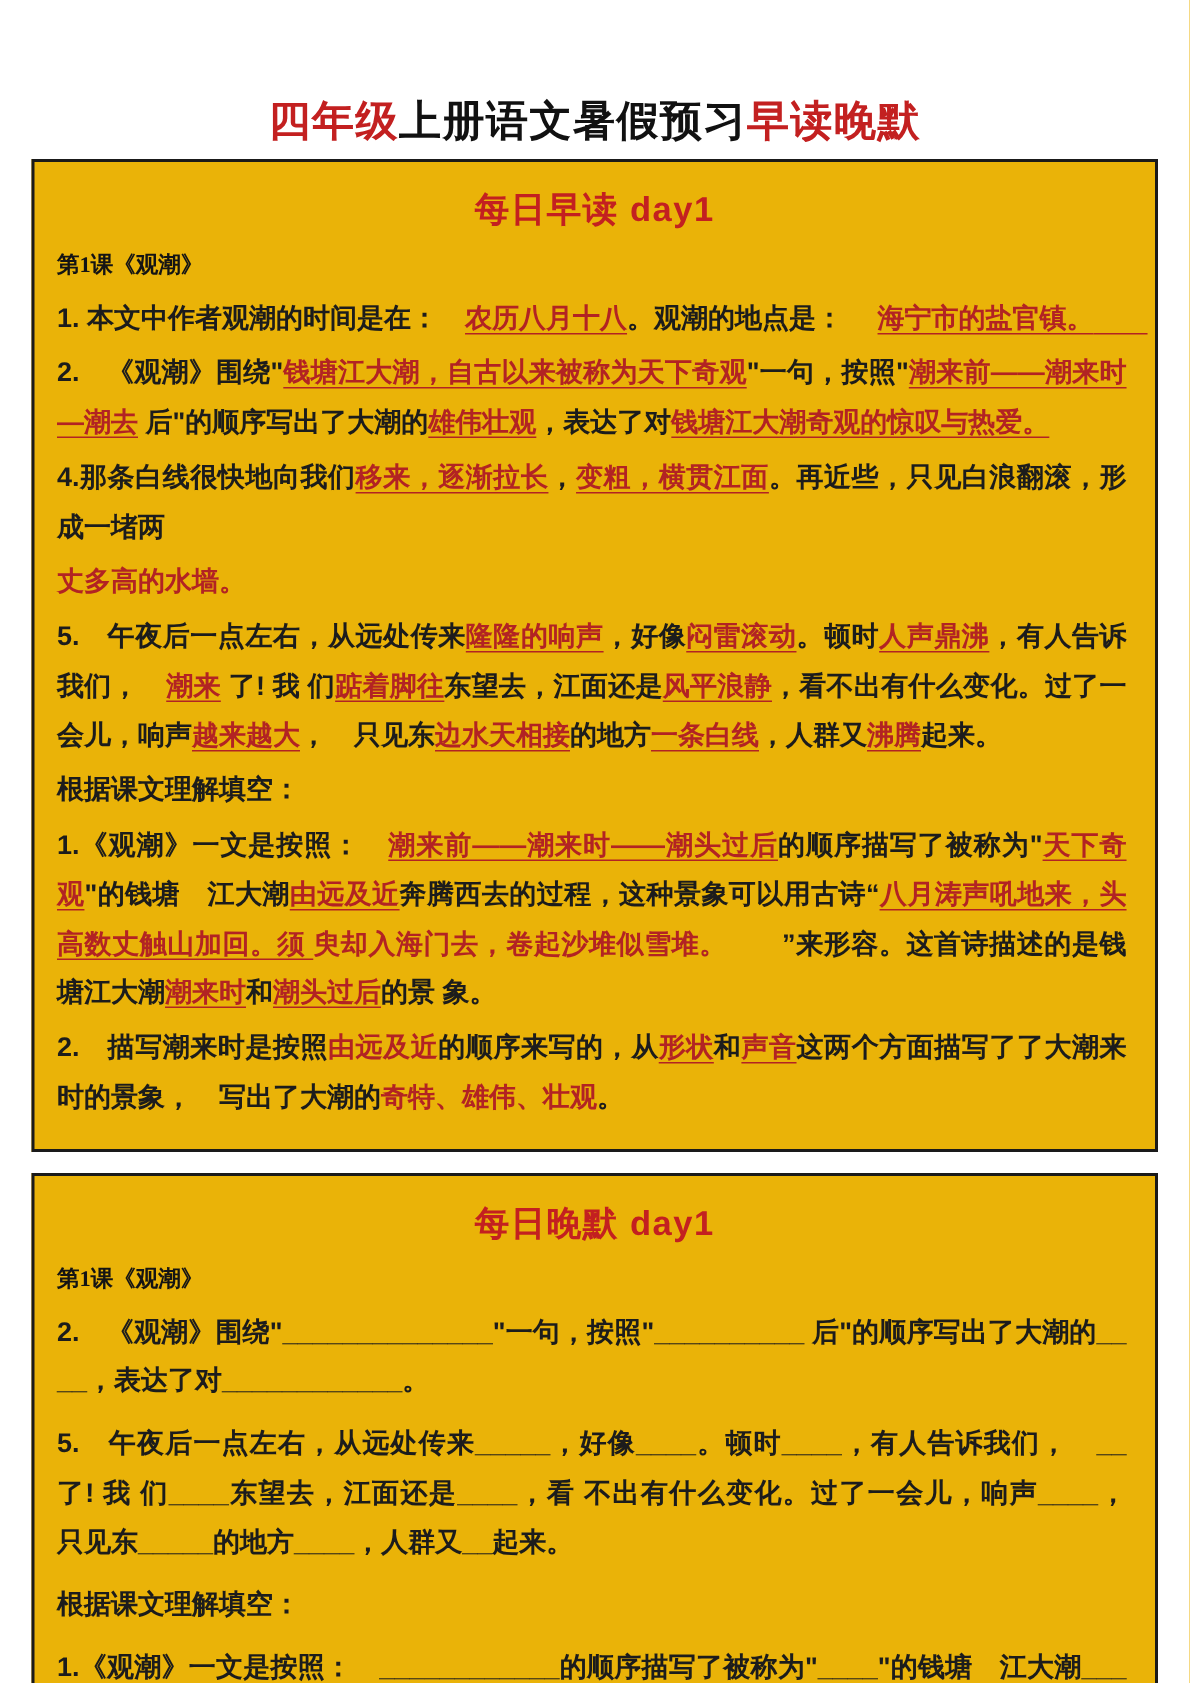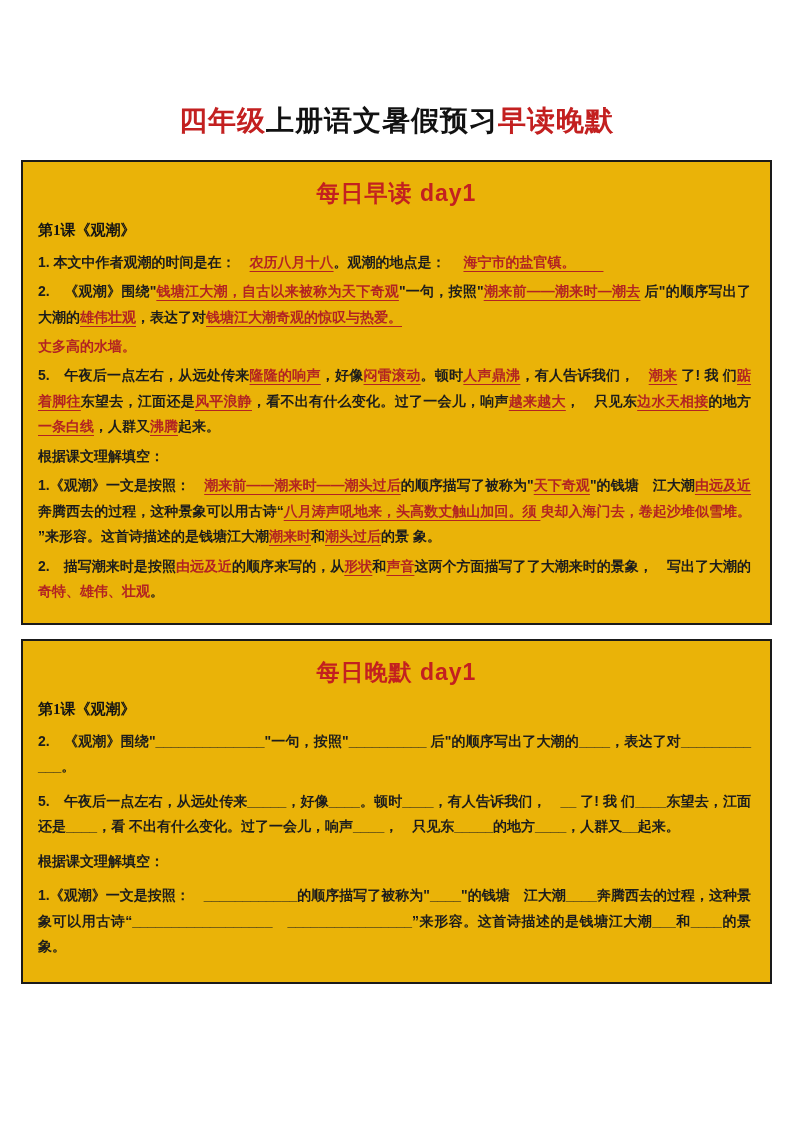"四年级上册语文暑假预习早读晚默" .page-title { margin: 16px -> 0; padding: 88px 20px 6px 20px -> 64px 20px 6px 20px }
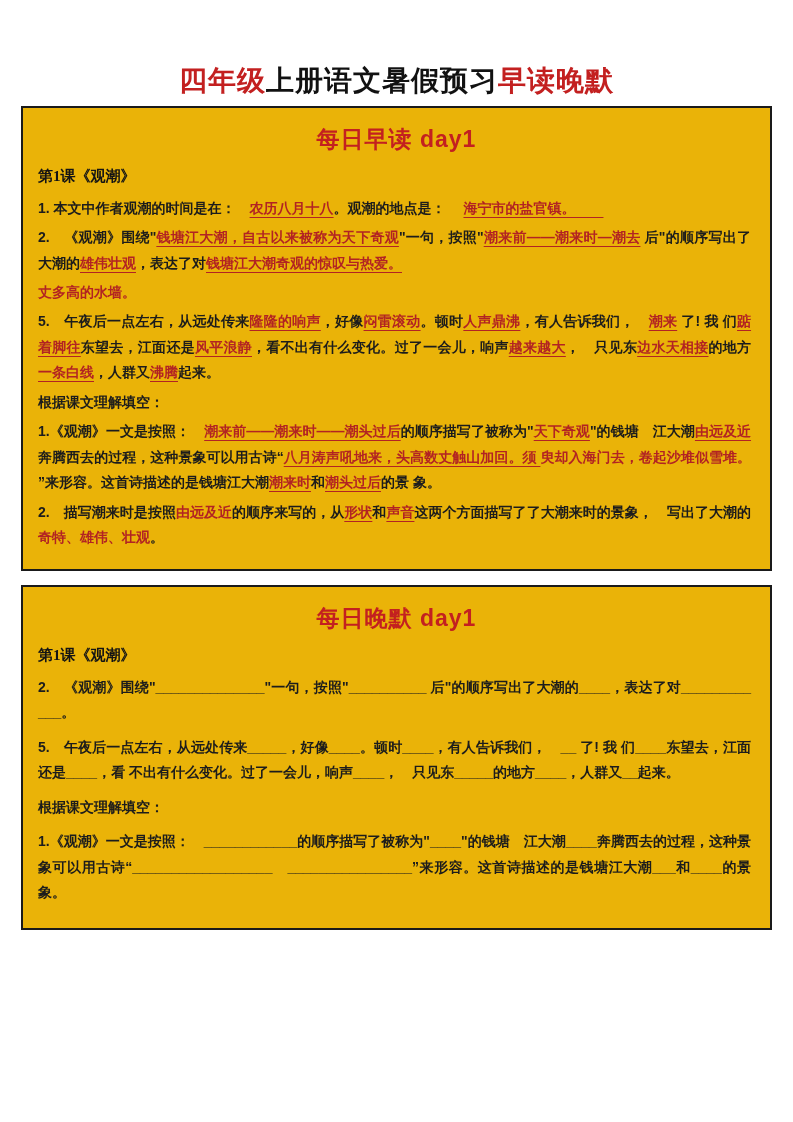"1. 本文中作者观潮的时间是在： 农历八月十八。观潮的地点是： 海宁市的盐官镇。" .para { font-size: 14px -> 18px }
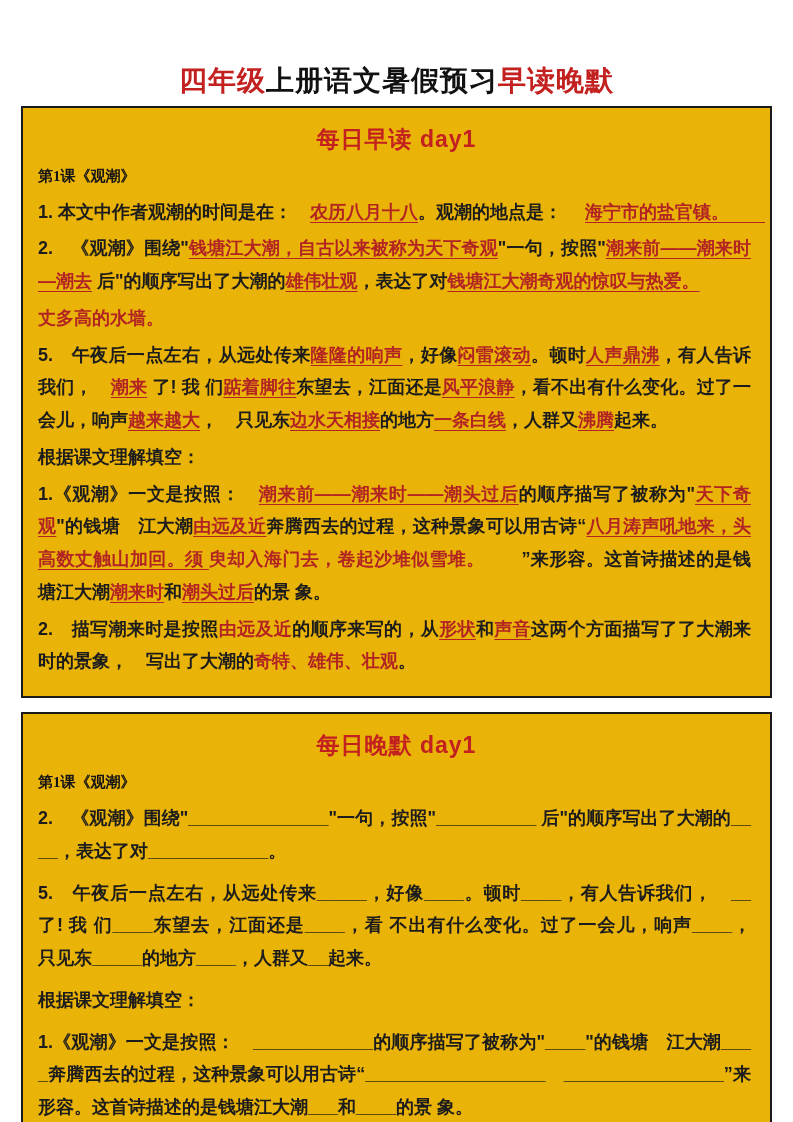"4.那条白线很快地向我们移来，逐渐拉长，变粗，横贯江面。再近些，只见白浪翻滚，形" div.para { html: none -> <div><span>4.那条白线很快地向我们</span><span>移来，逐渐拉长</span><span>，</span><span>变粗，横贯江面</span><span>。再近些，只见白浪翻滚，形成一堵两</span></div> }
